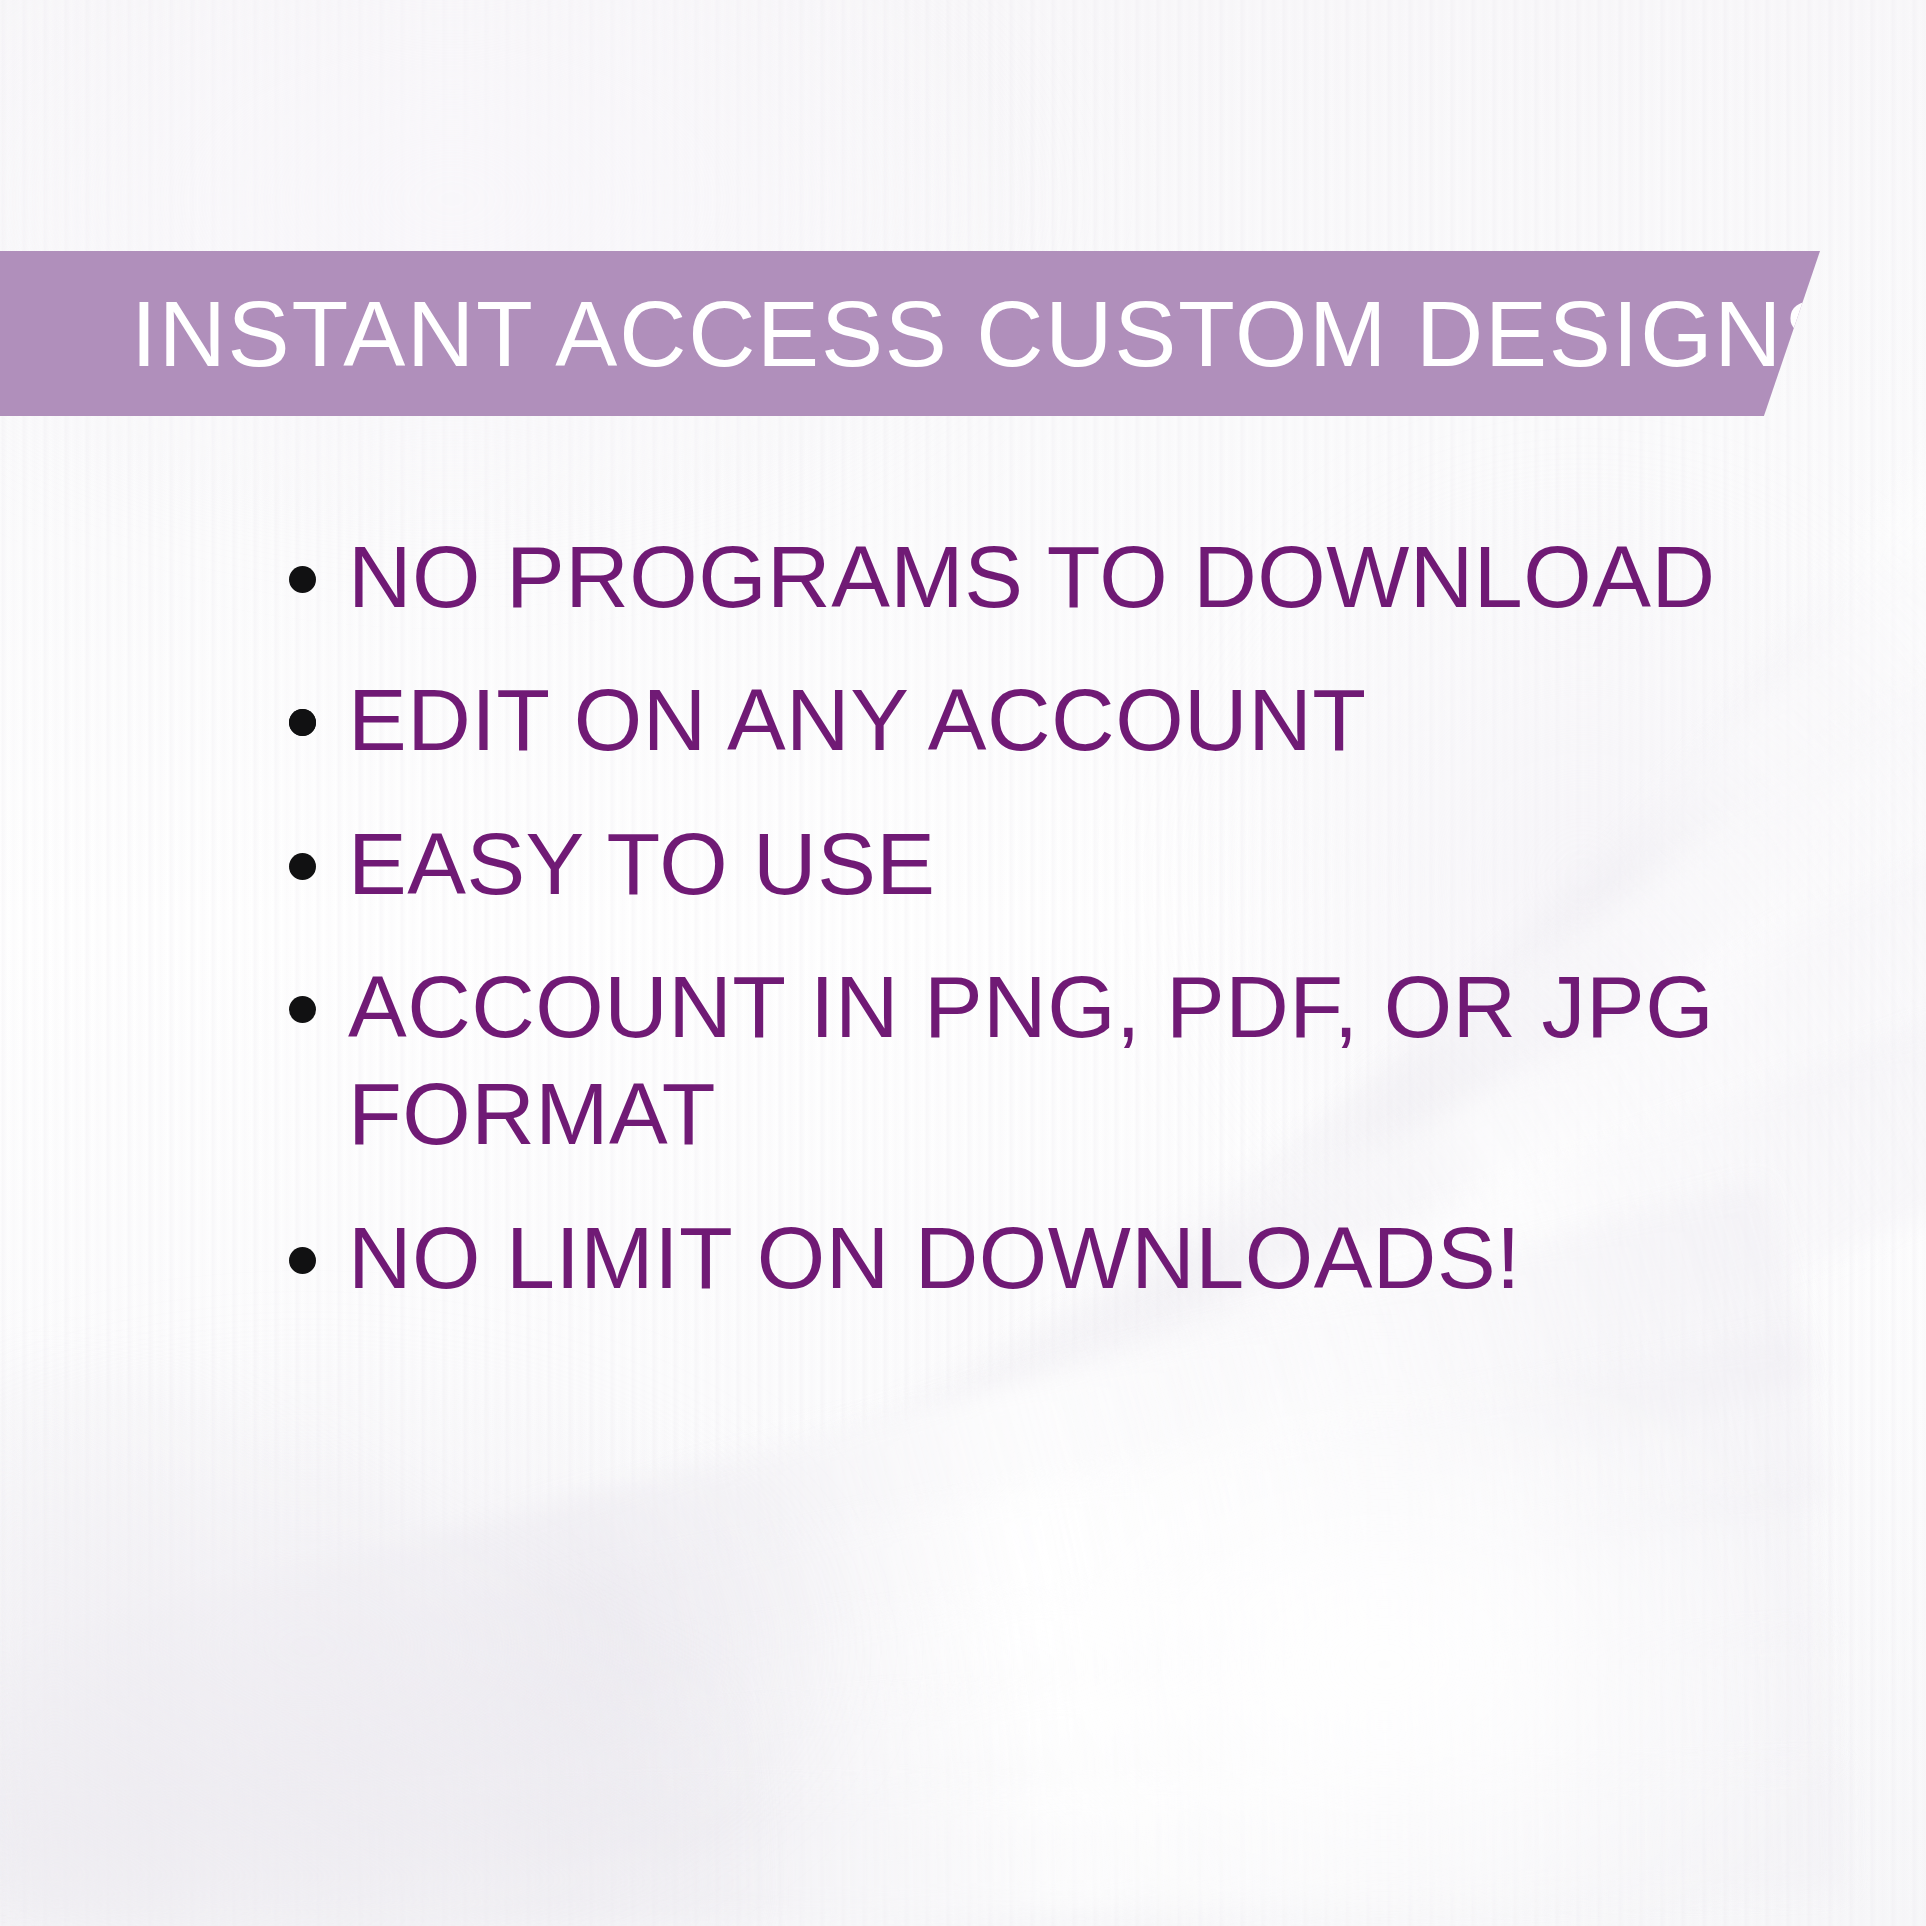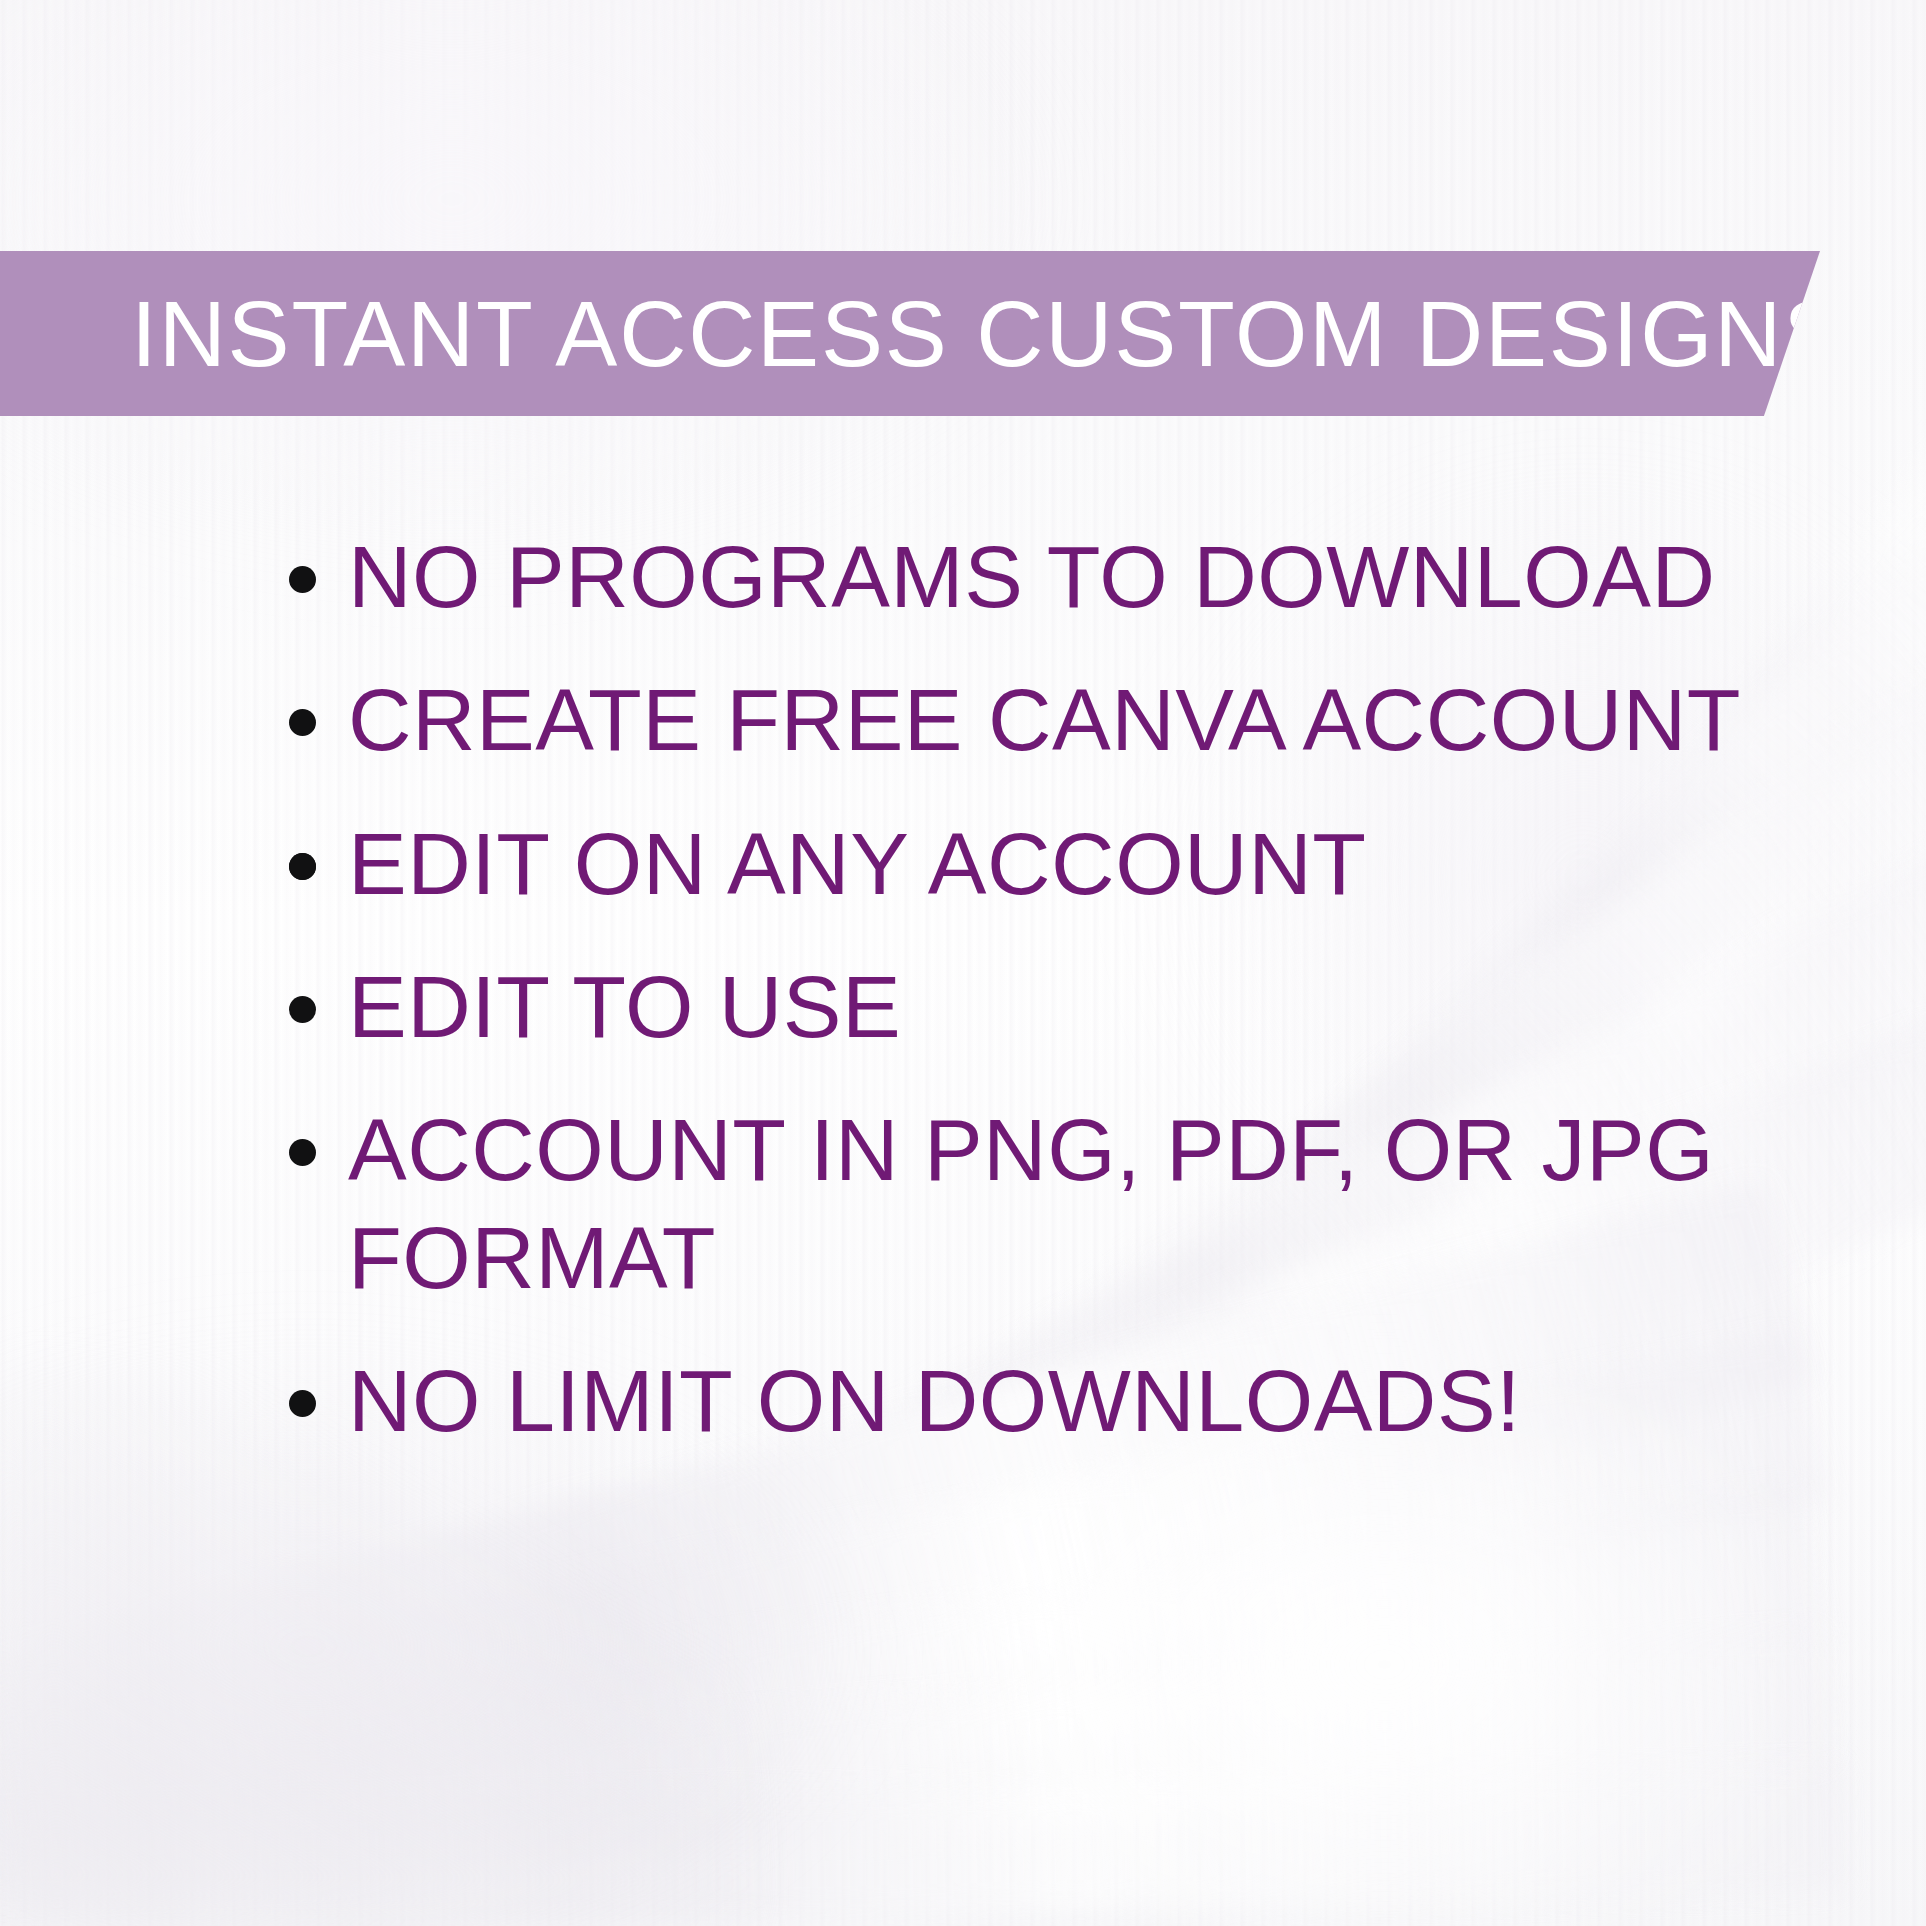"CREATE FREE CANVA ACCOUNT" li { html: <li> <span></span> <span>CREATE FREE CANVA ACCOUNT</span> </li> -> none }
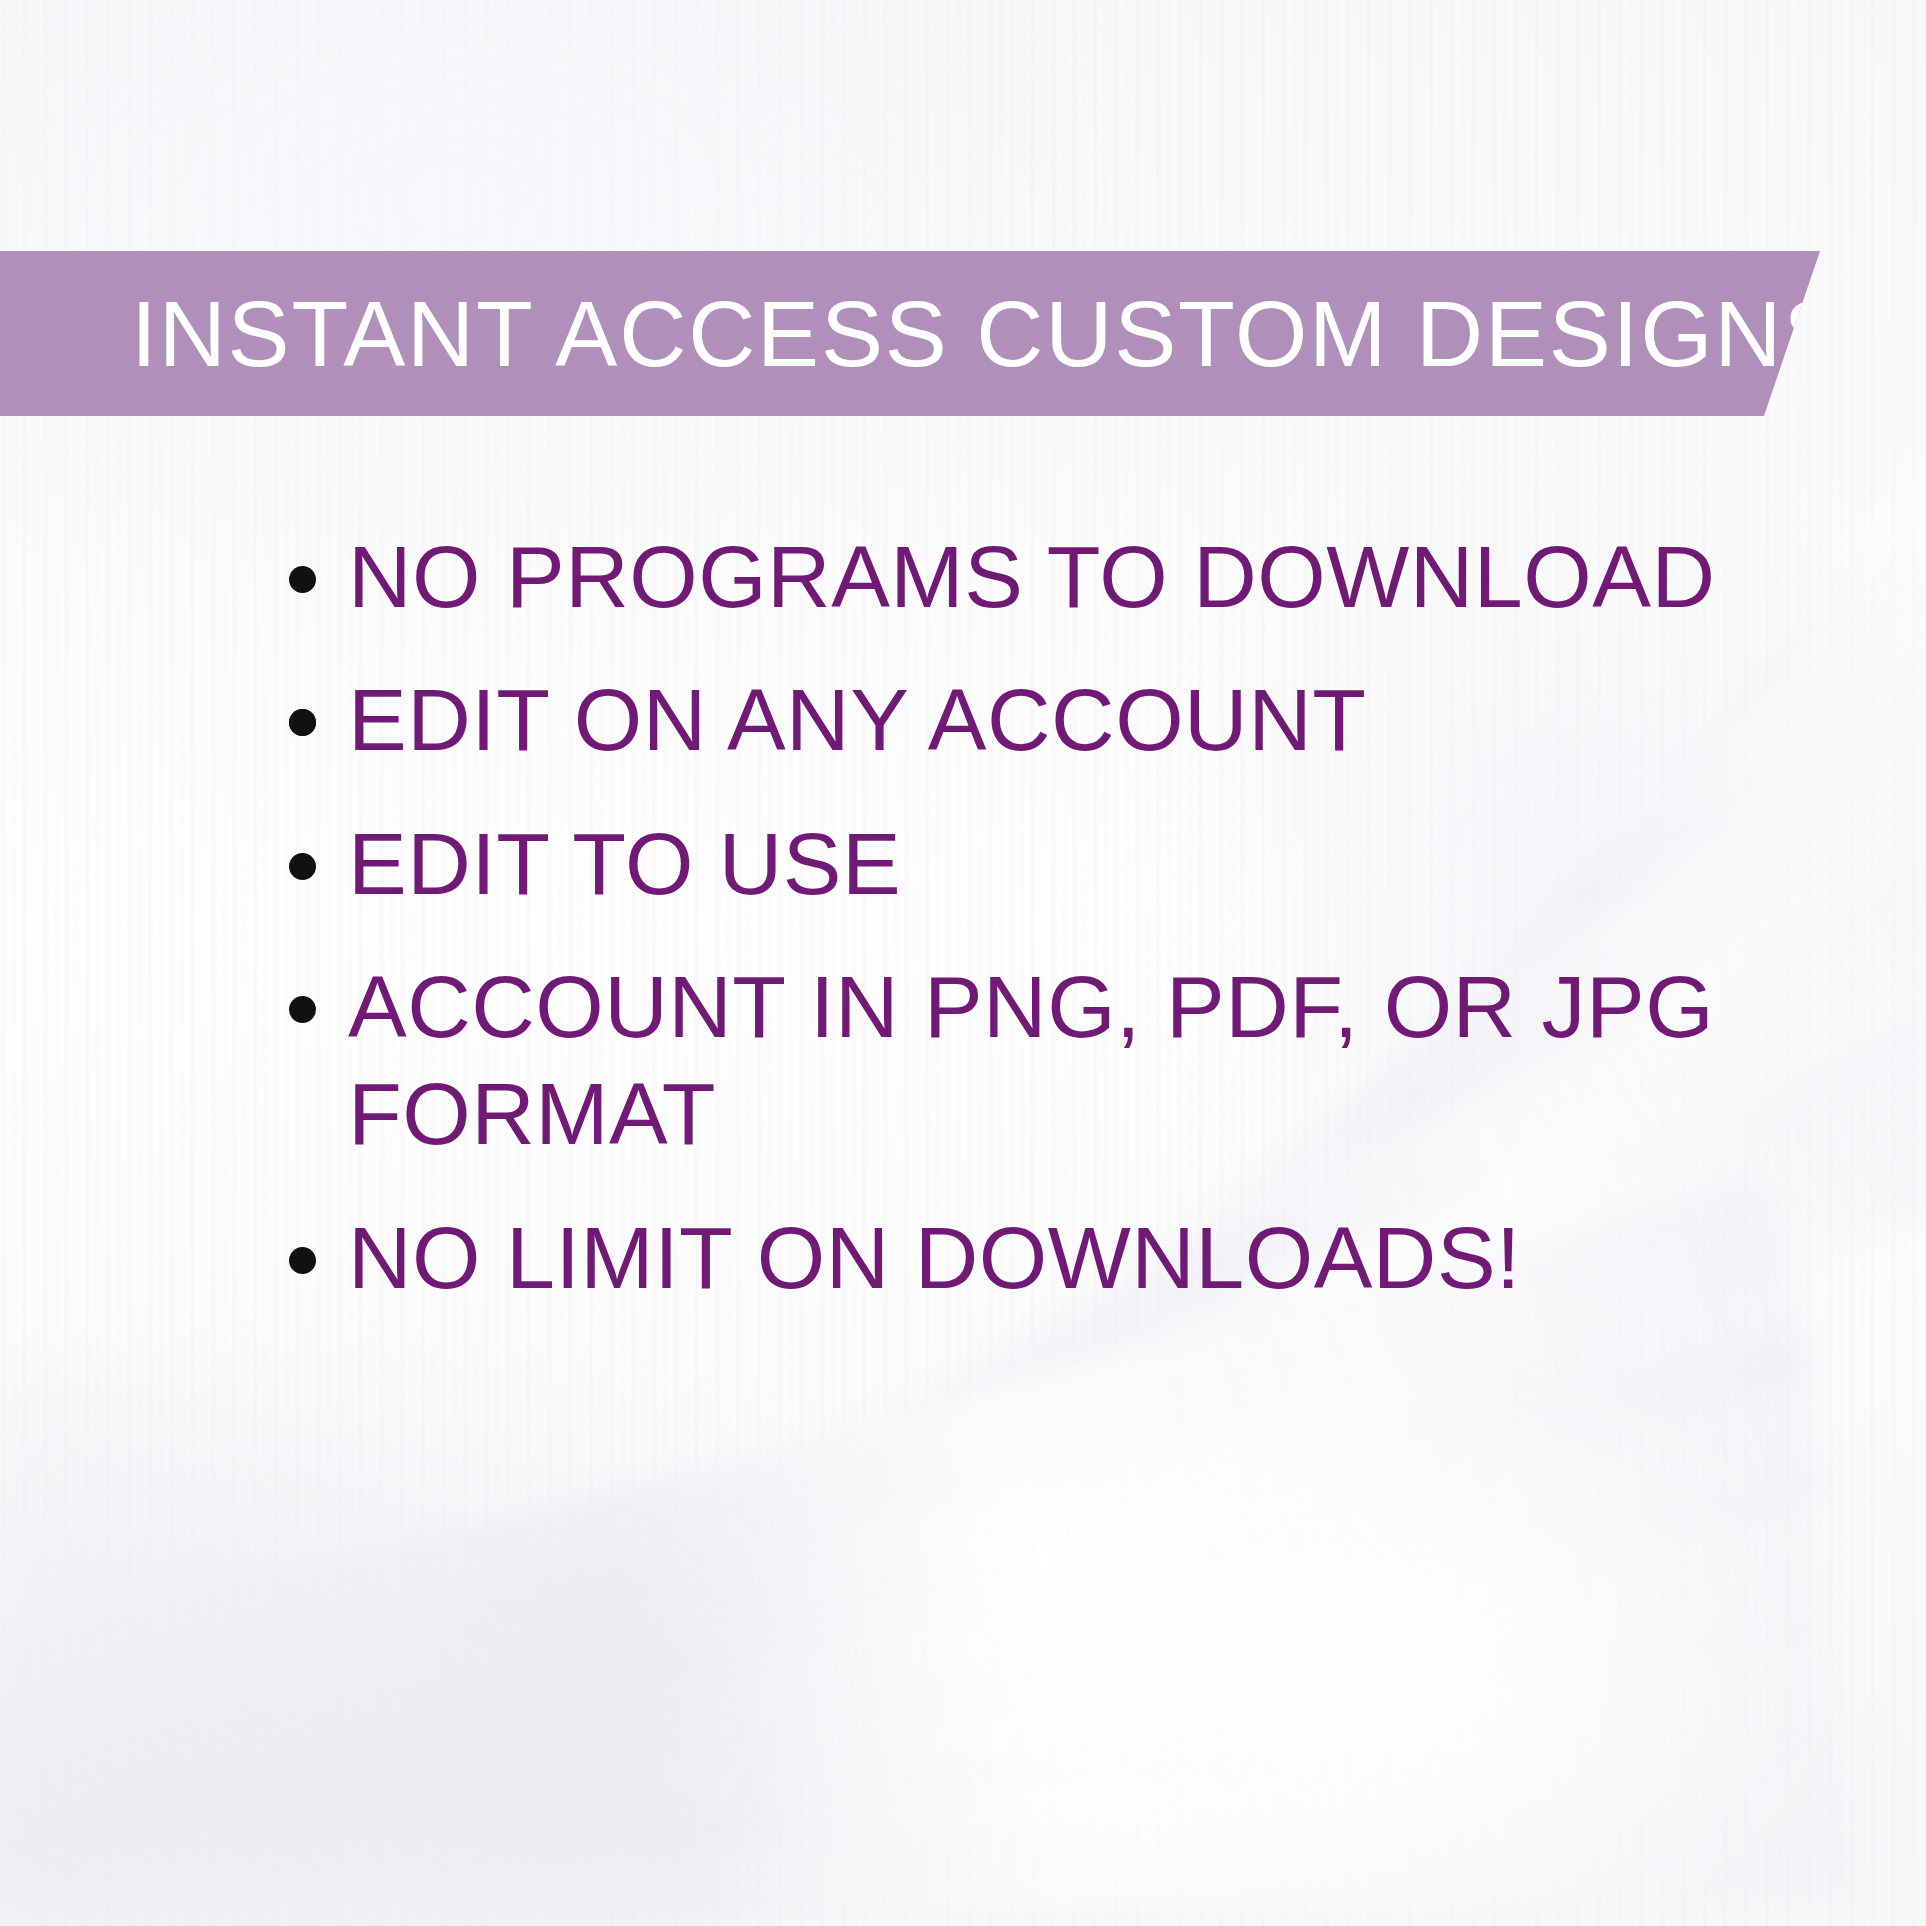"EDIT TO USE" span { text: EDIT -> EASY }
